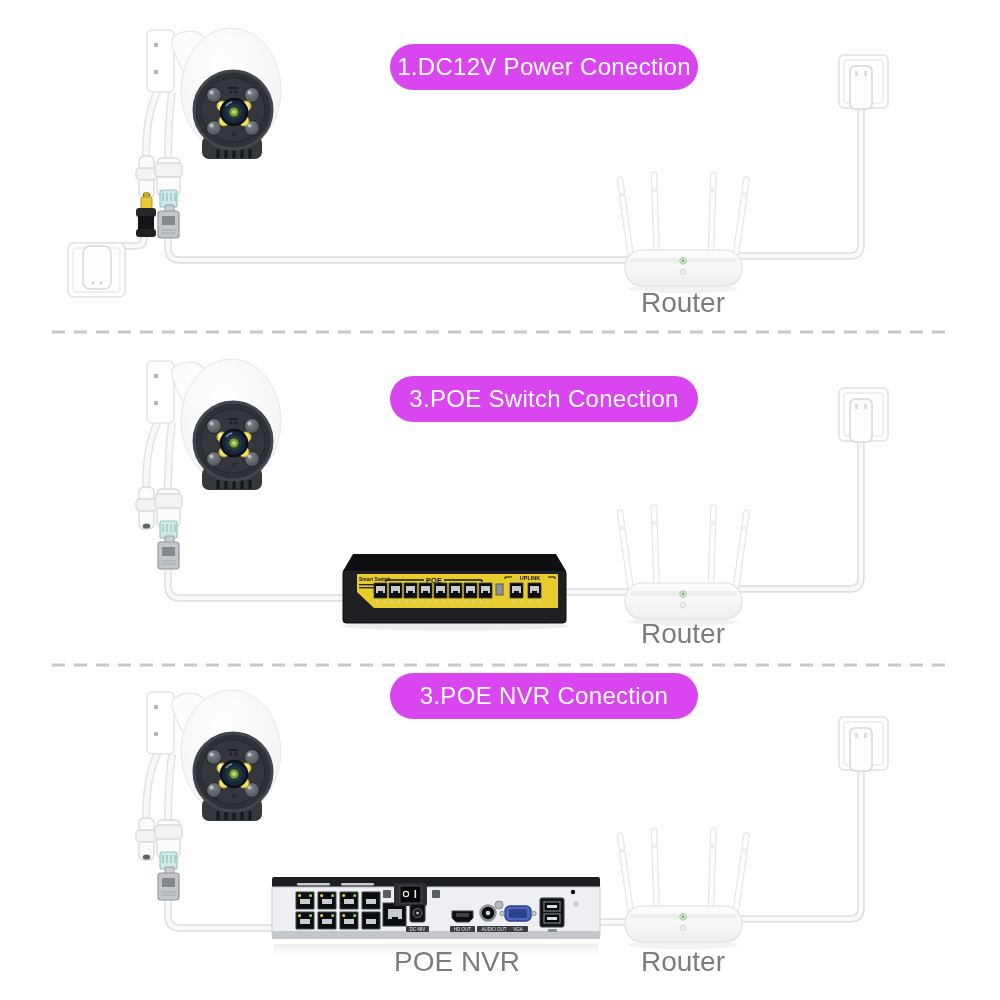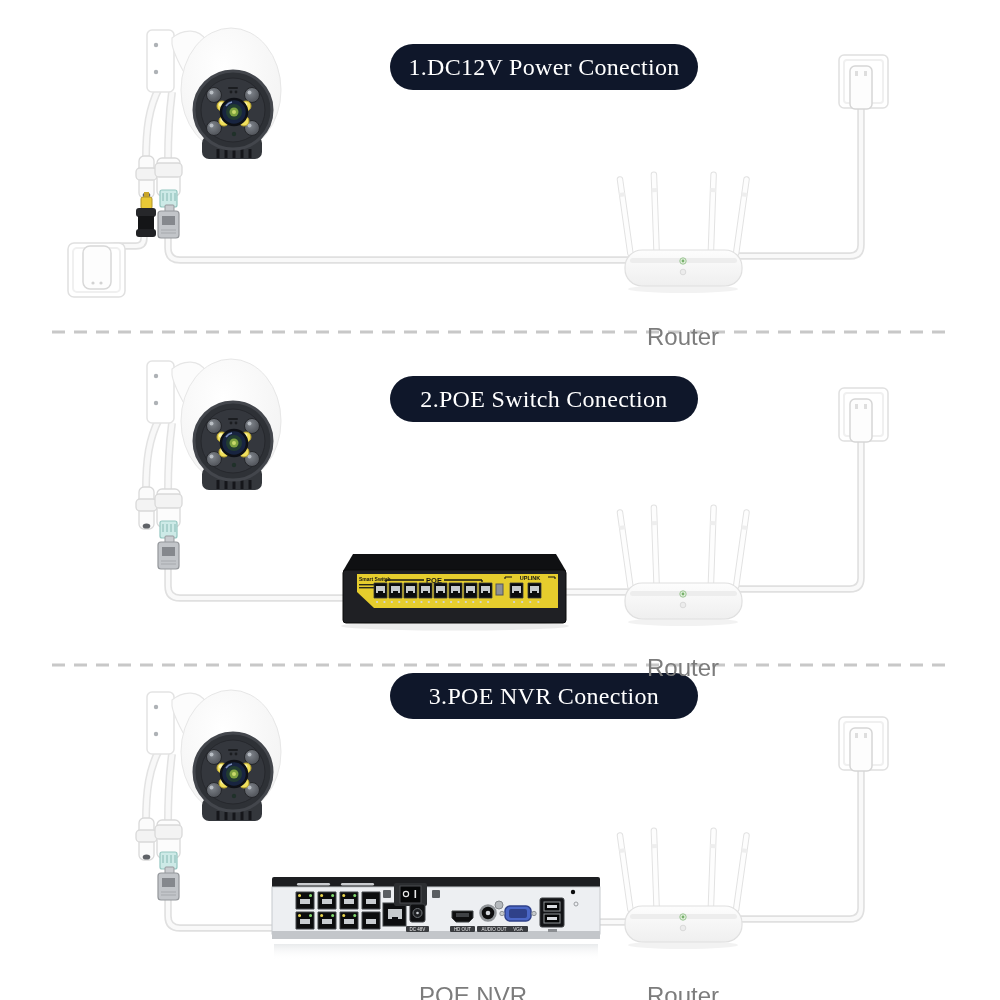"1.DC12V Power Conection" .banner { background: #0f172a -> #d946ef; font-family: Liberation Serif, serif -> none }
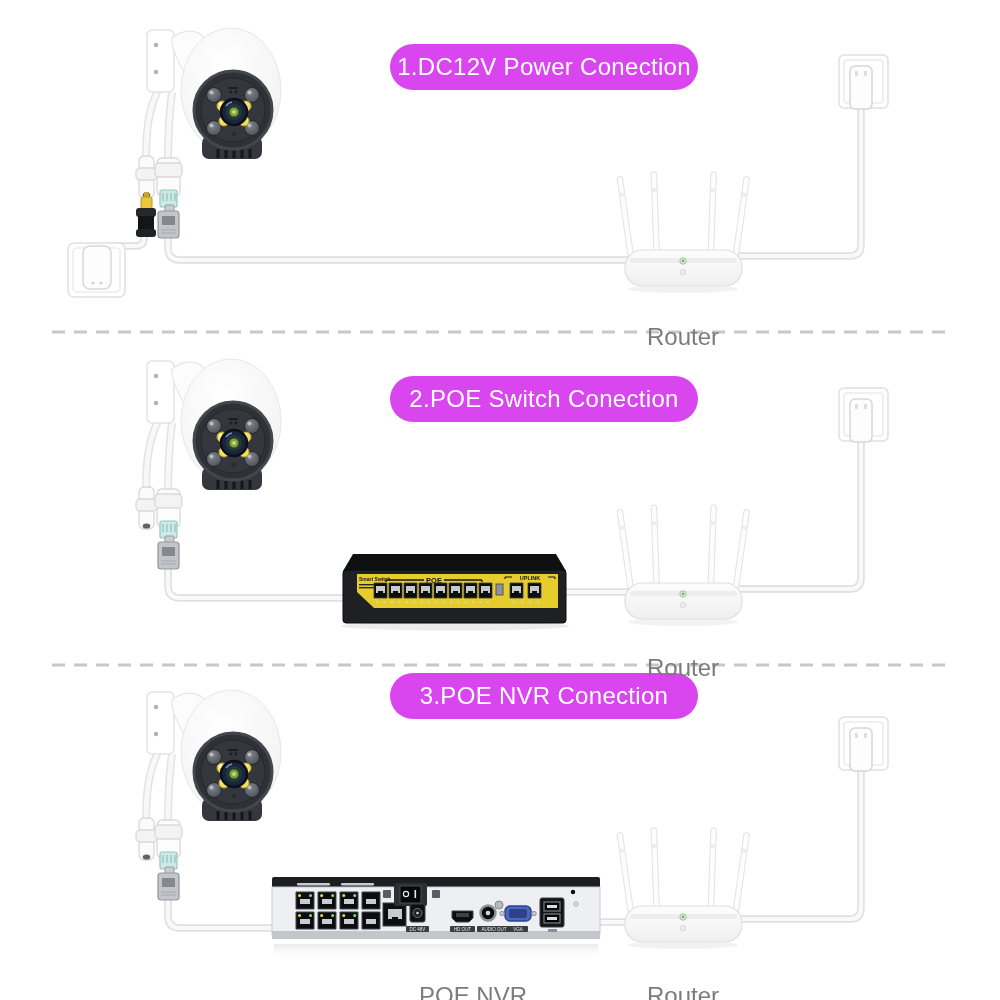"Router" .device-label { font-size: 24px -> 28px; margin-top: 36px -> none }
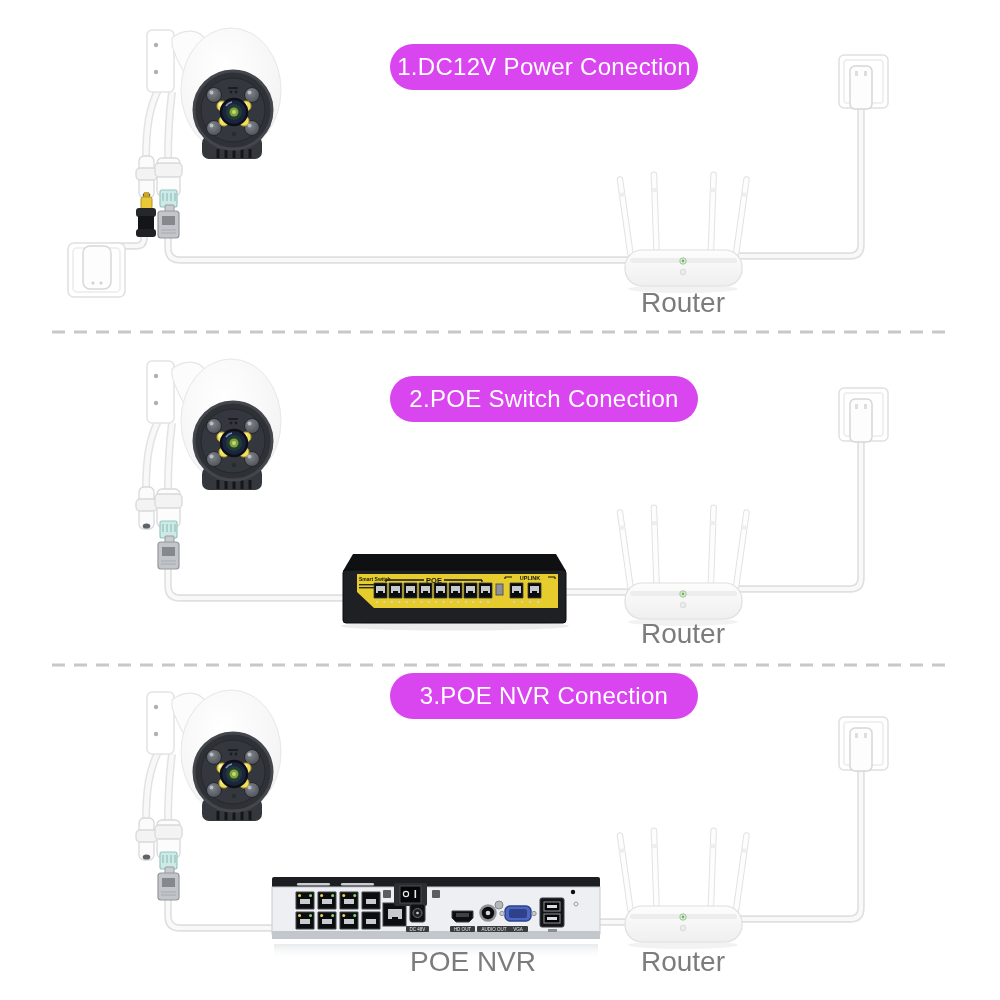"2.POE Switch Conection" div.banner { text: 2.POE -> 3.POE }
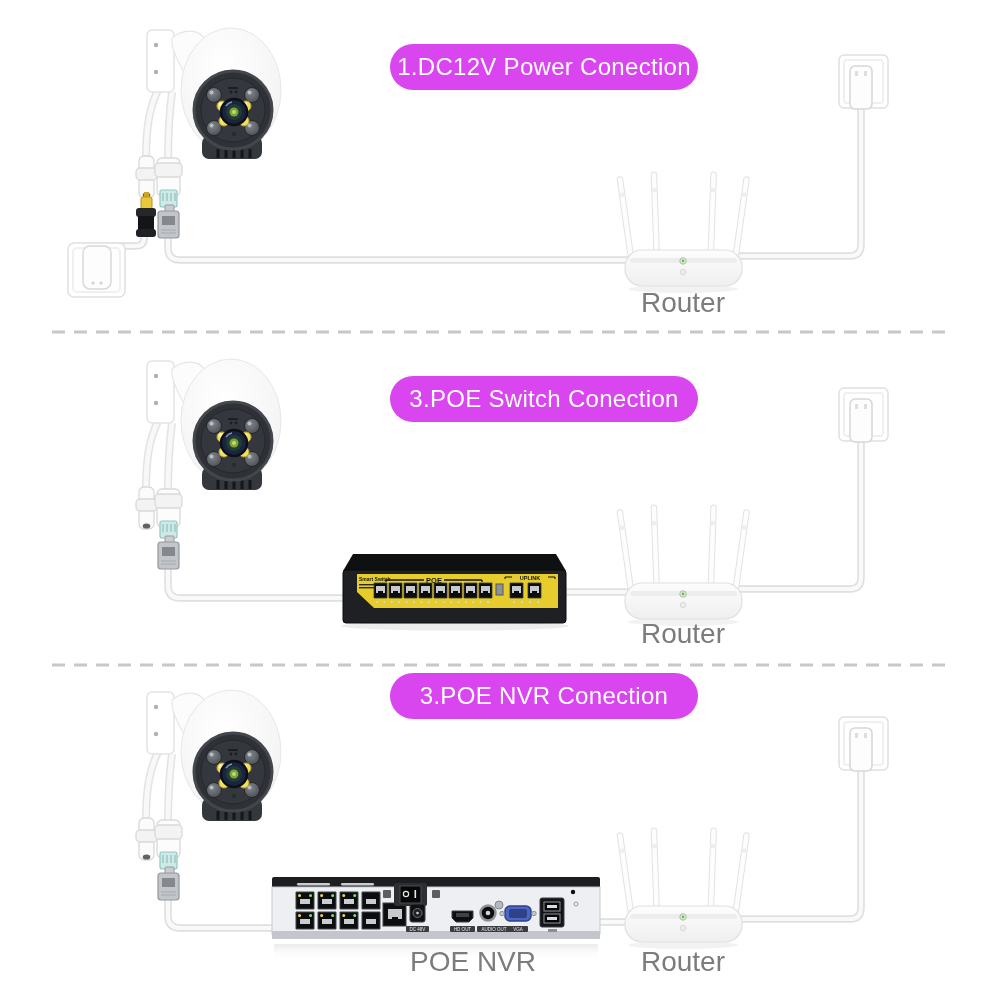"POE NVR" div.device-label { left: 473px -> 457px }
